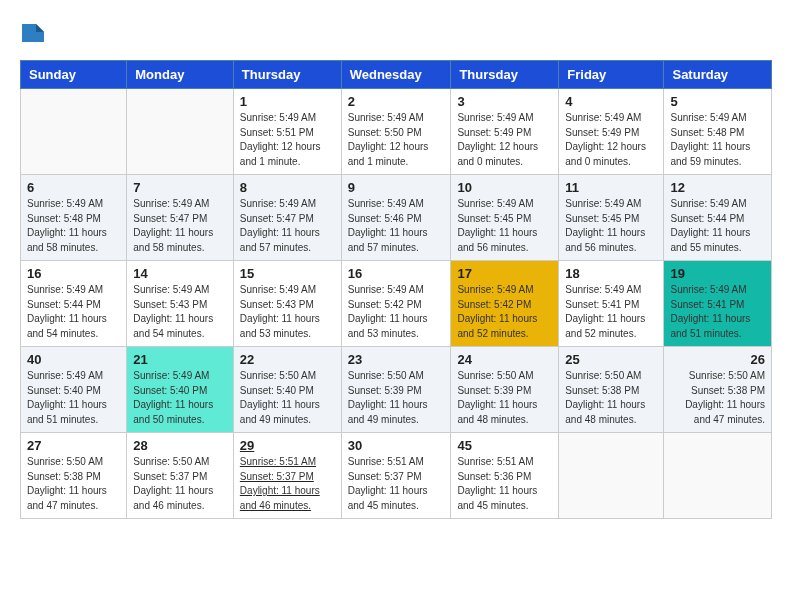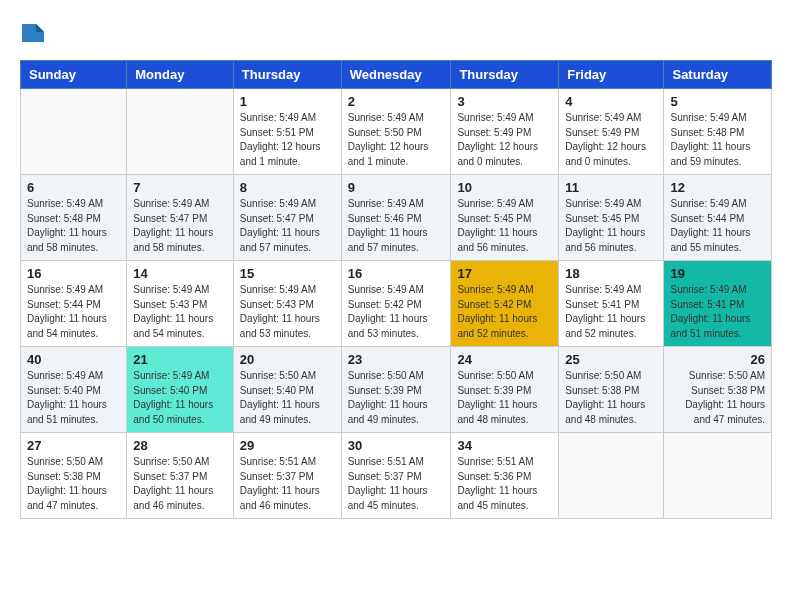"20" span.day-num { text: 20 -> 22 }
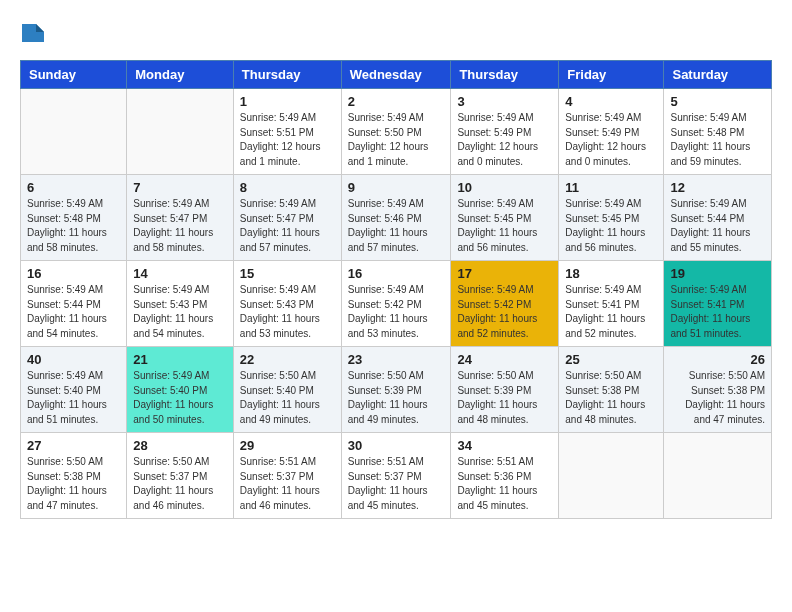"29" td { text-decoration: none -> underline }
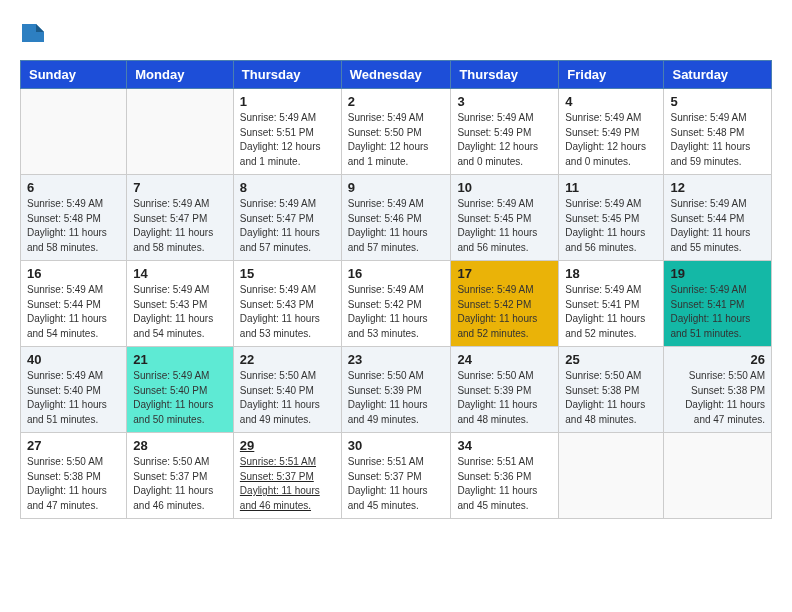"34" span.day-num { text: 34 -> 45 }
